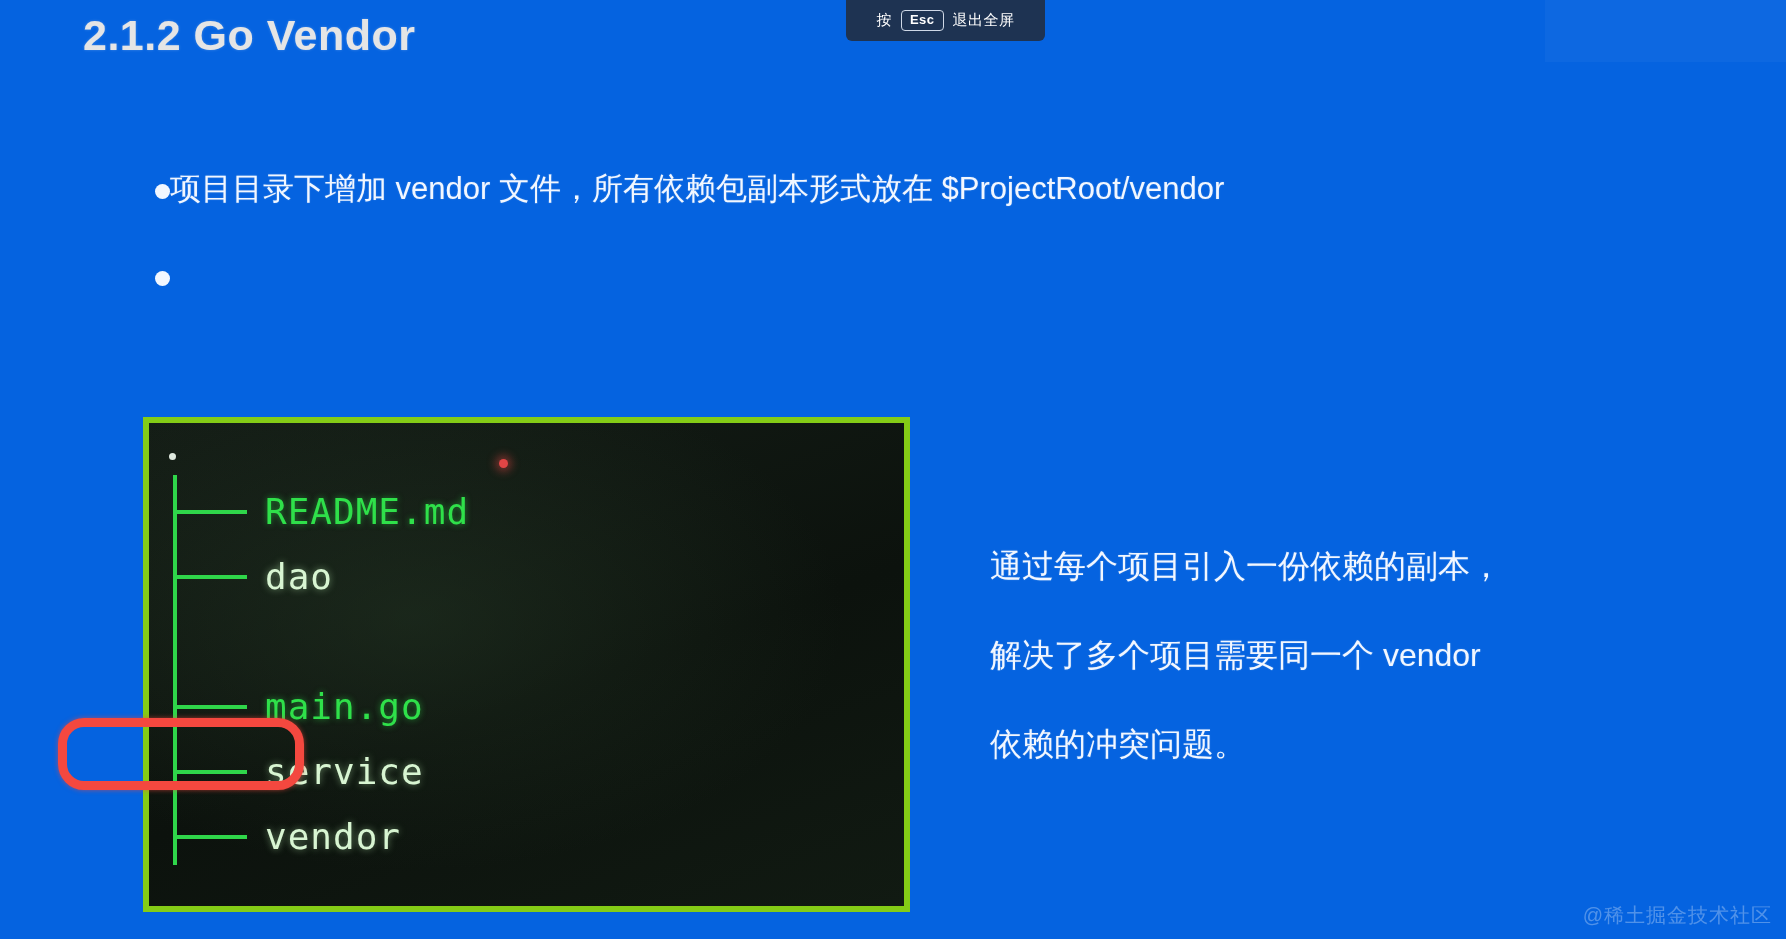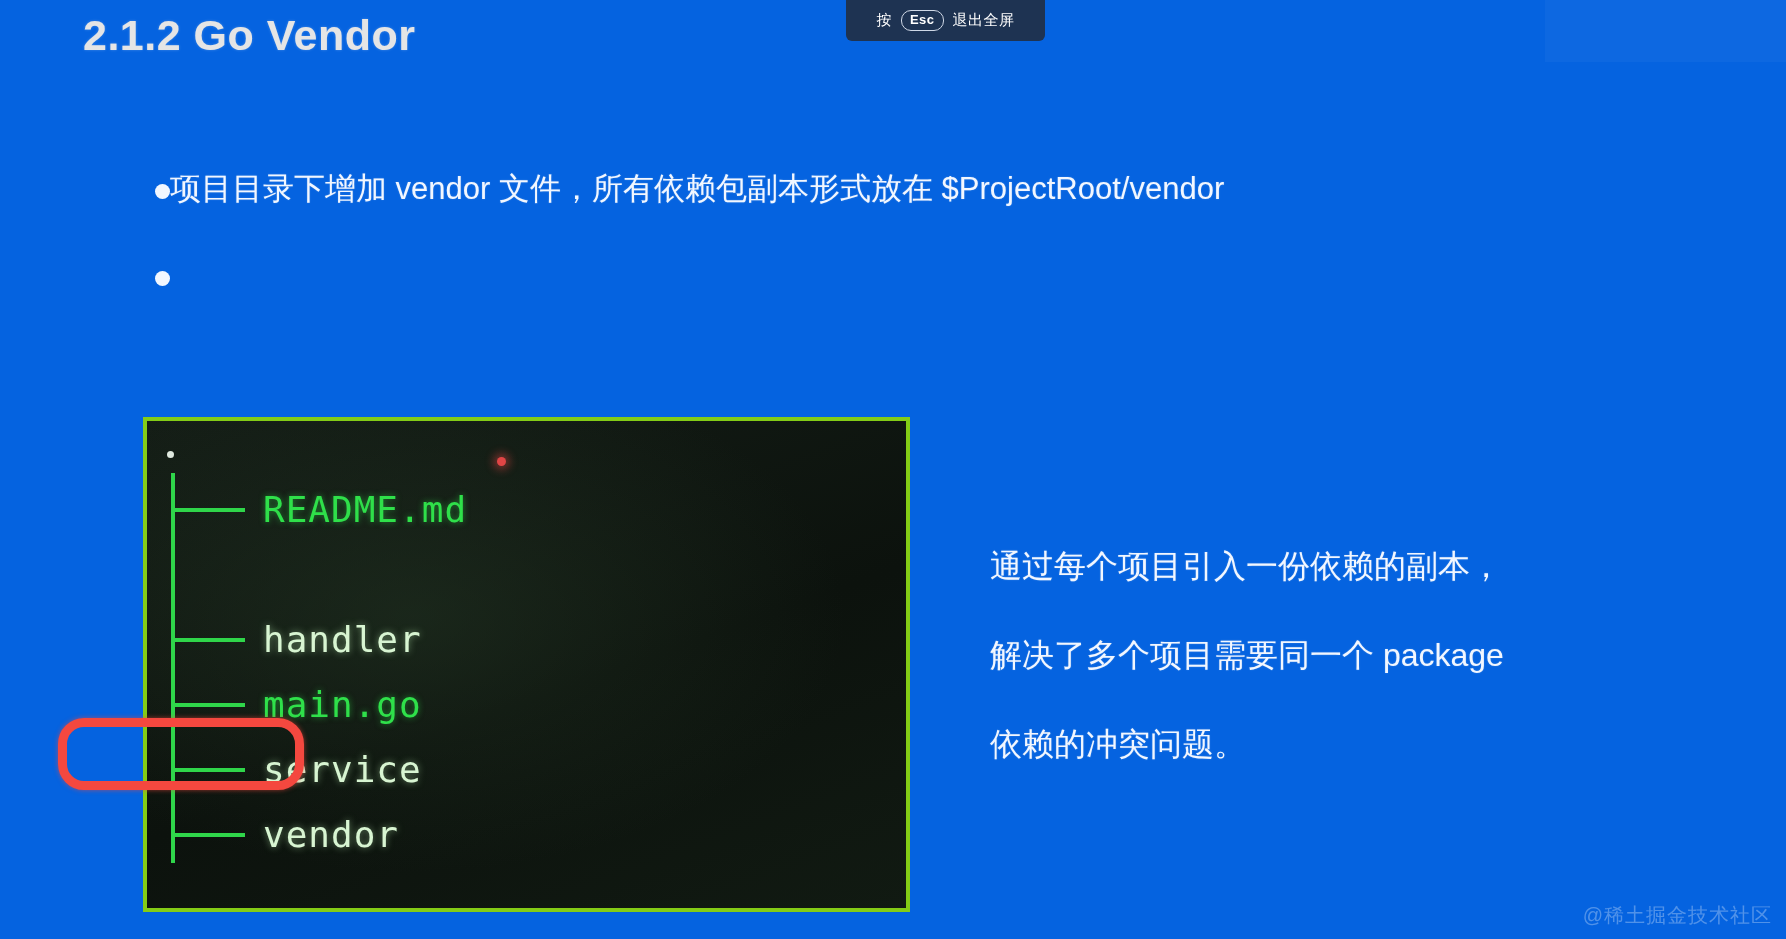"Esc" #fs-toast .kbd { border-radius: 10px -> 4px }
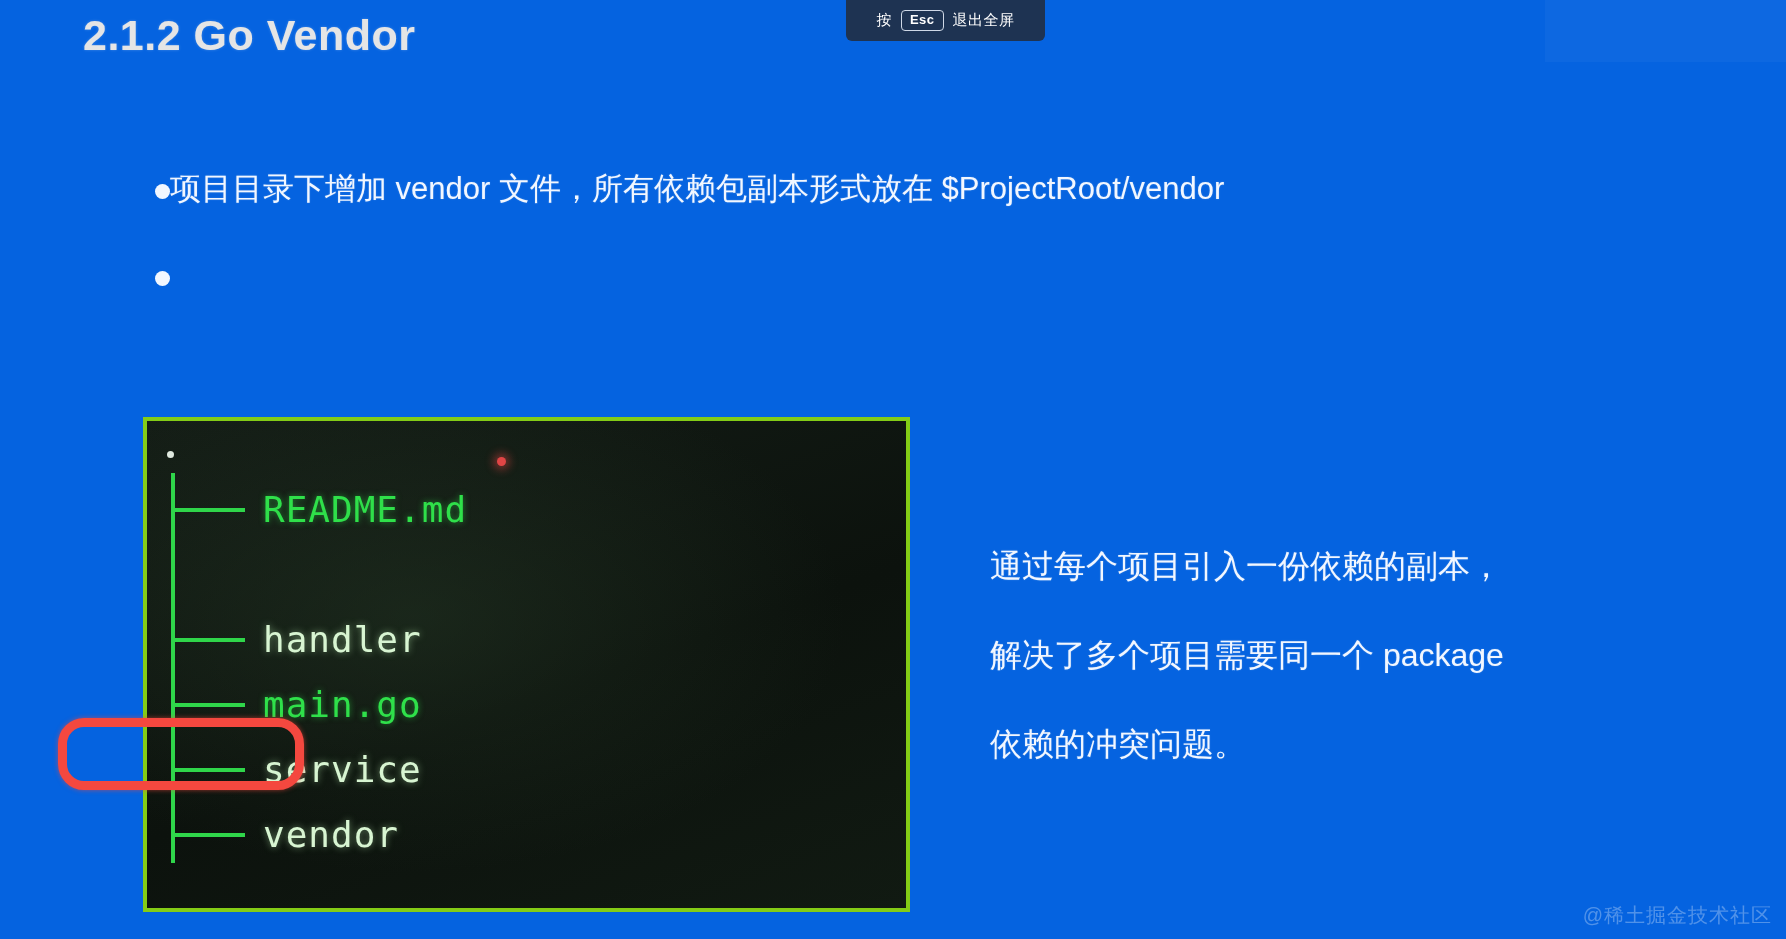"README.md" #terminal { border: 4px solid #84cc16 -> 6px solid #84cc16 }
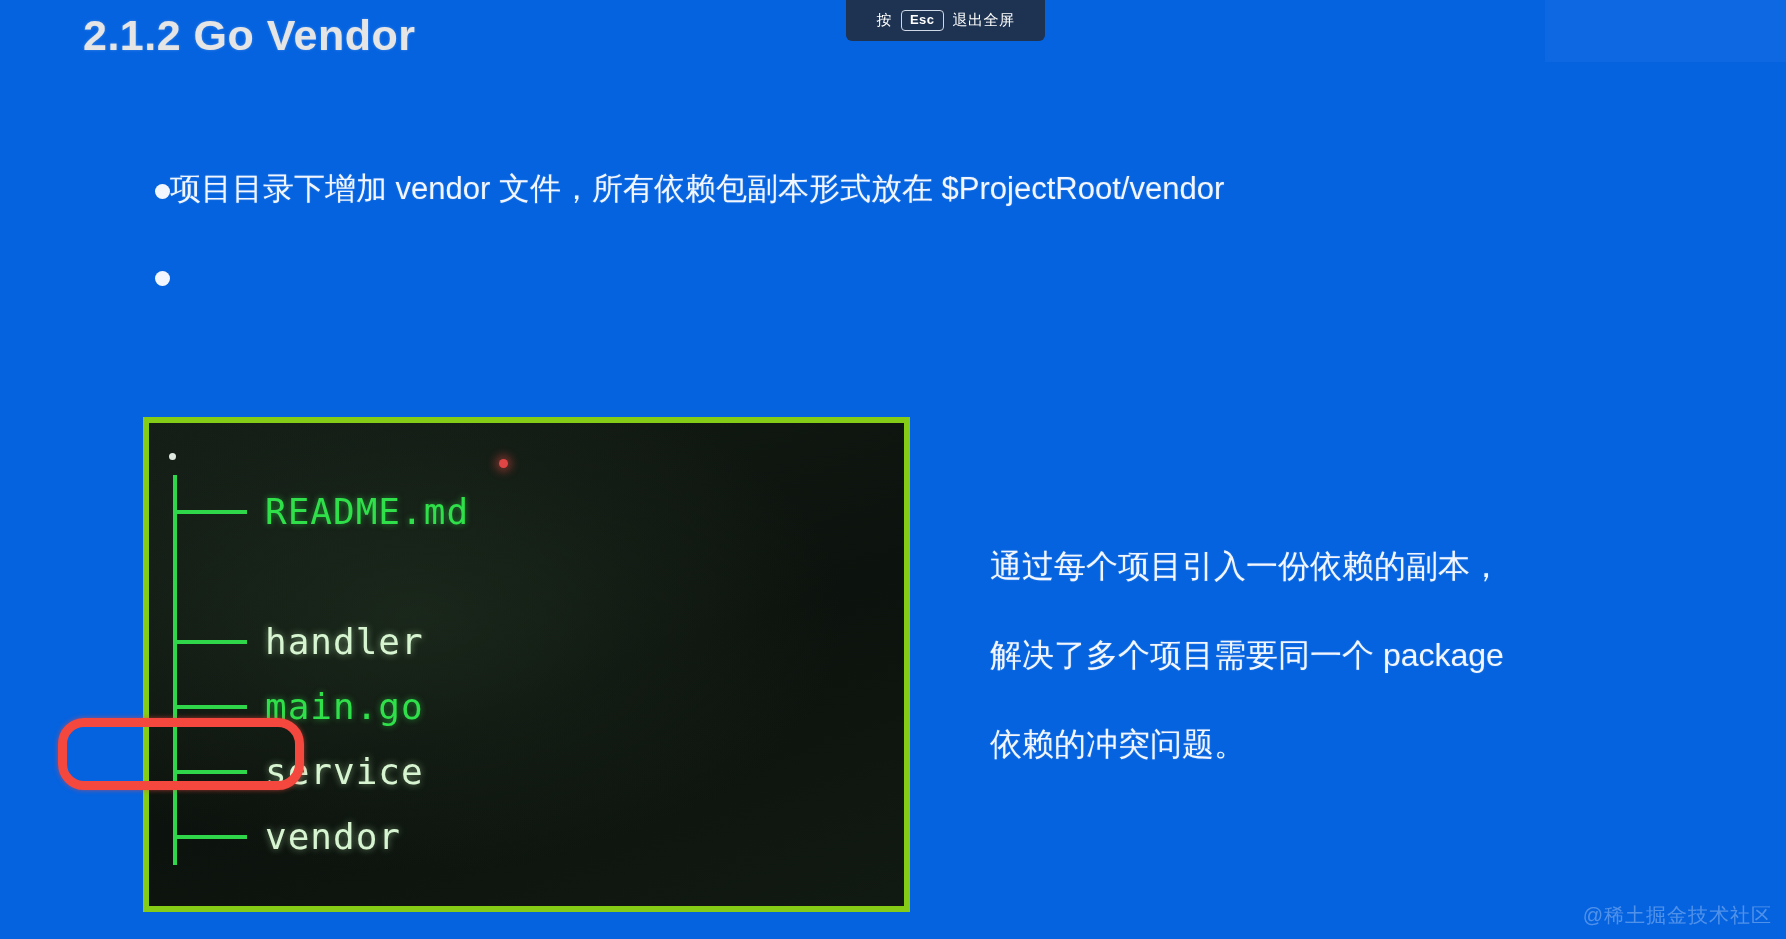"dao" div.tree-row { html: none -> <div> <span></span> <span>dao</span> </div> }
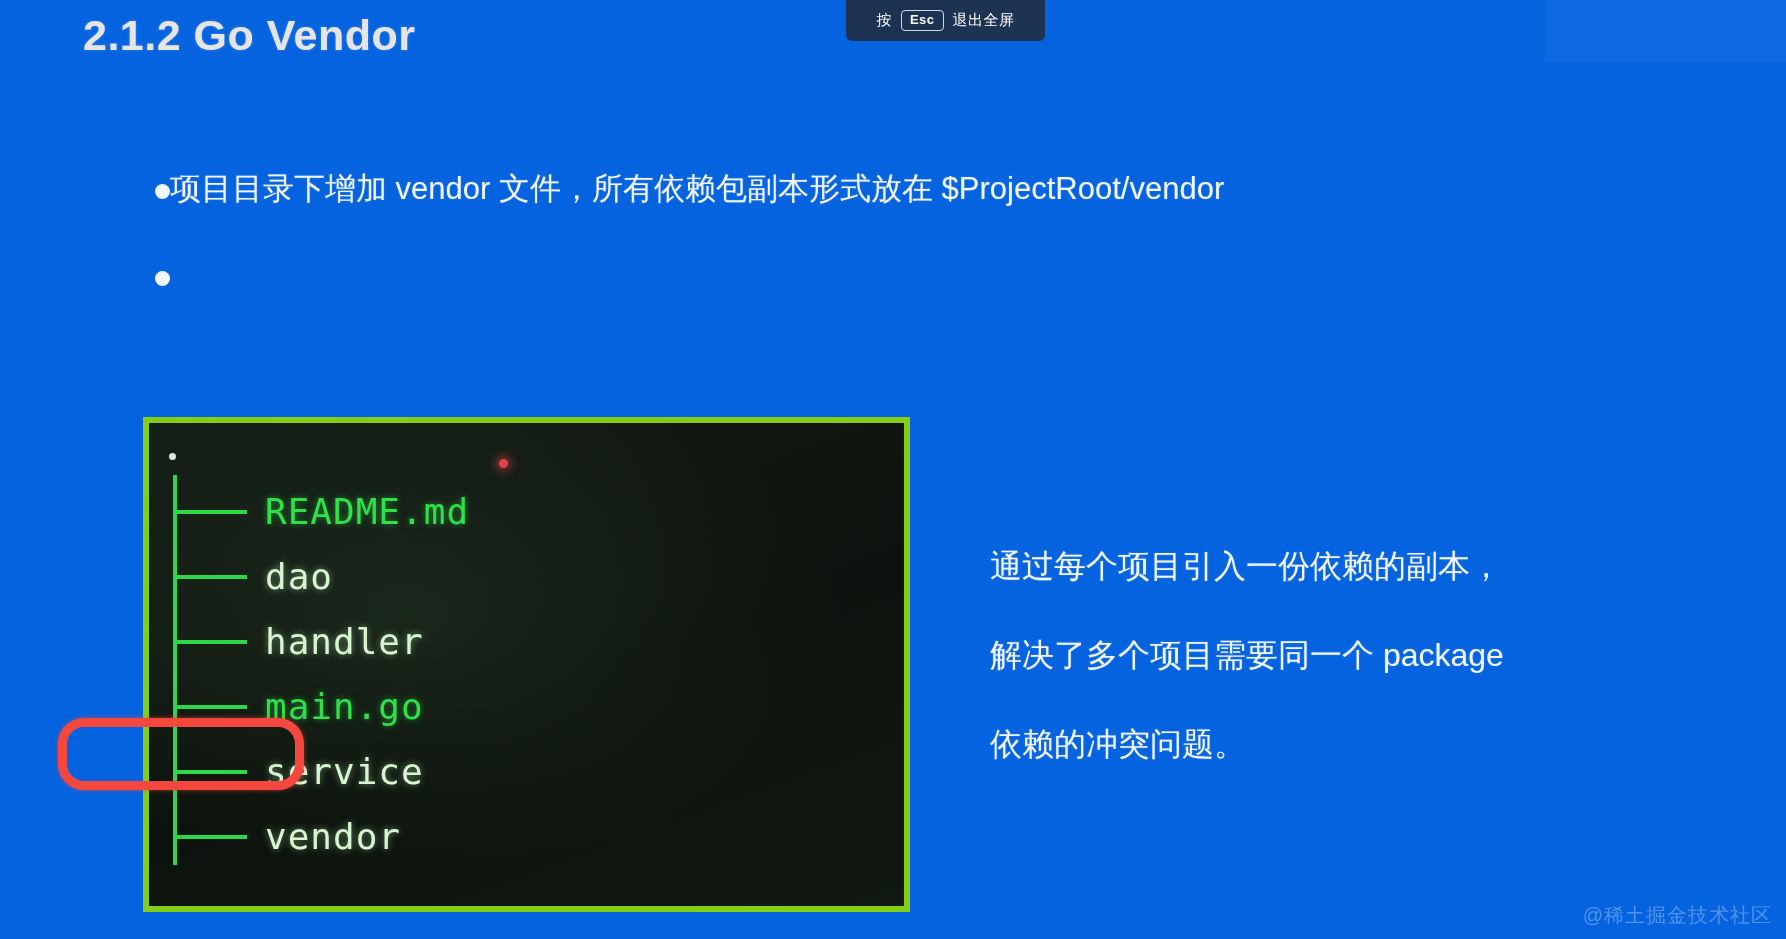"handler" div.tree-row { html: <div> <span></span> <span>handler</span> </div> -> none }
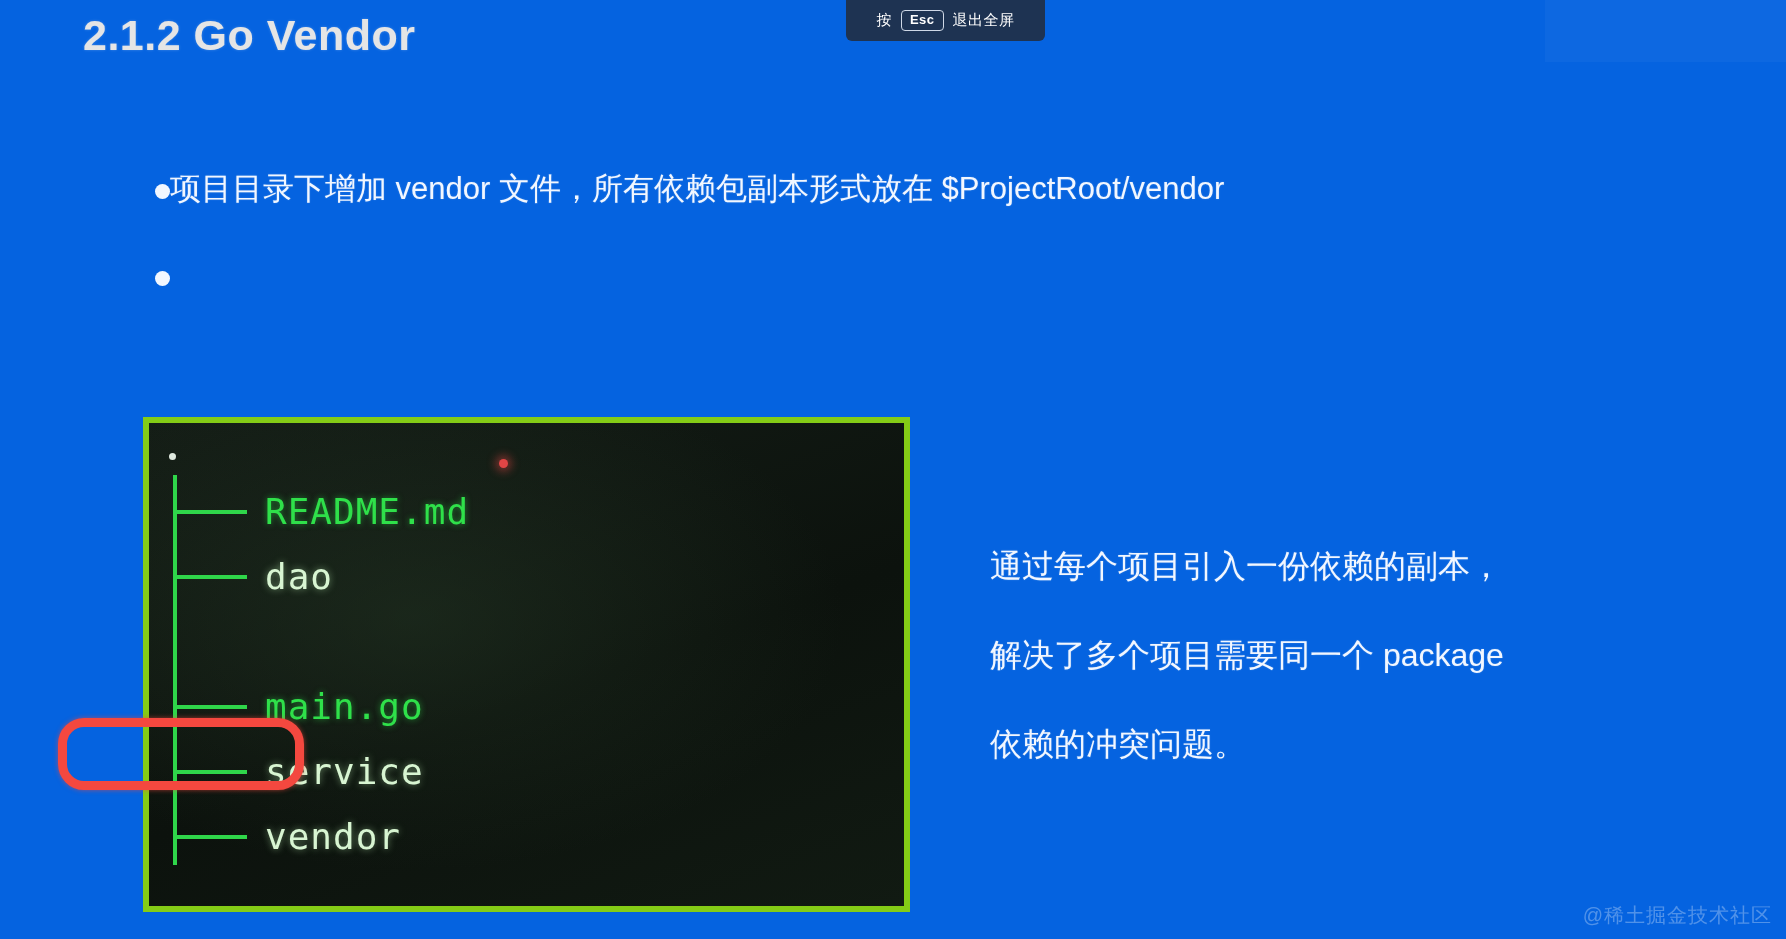"解决了多个项目需要同一个 package" div.ann-line { text: package -> vendor }
